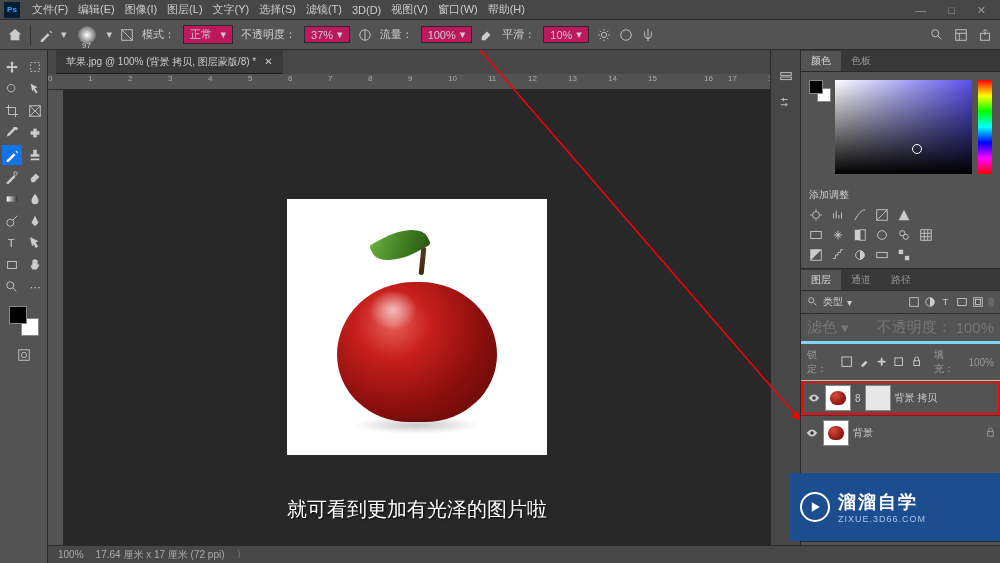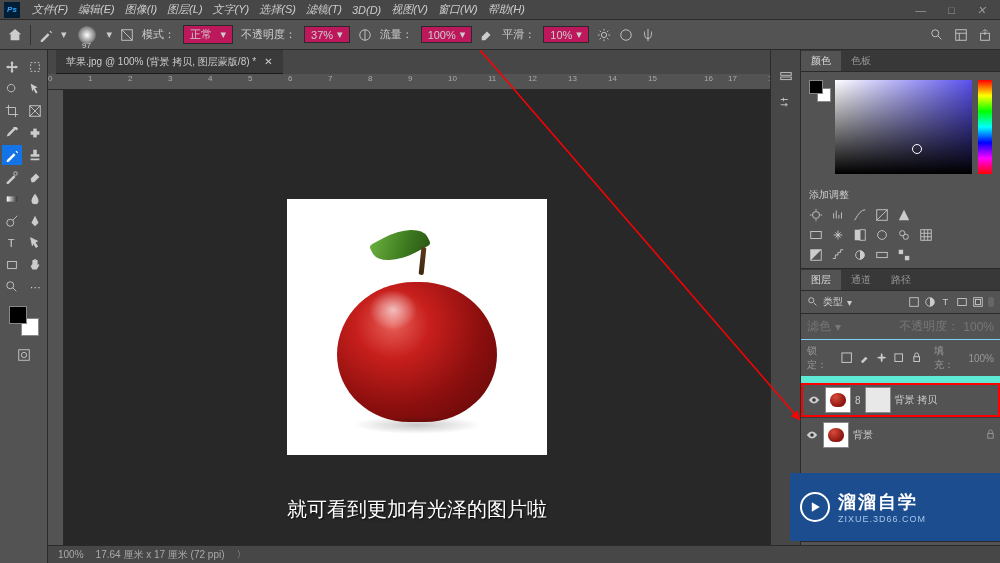"Ps" .menubar { font-style: italic -> none }
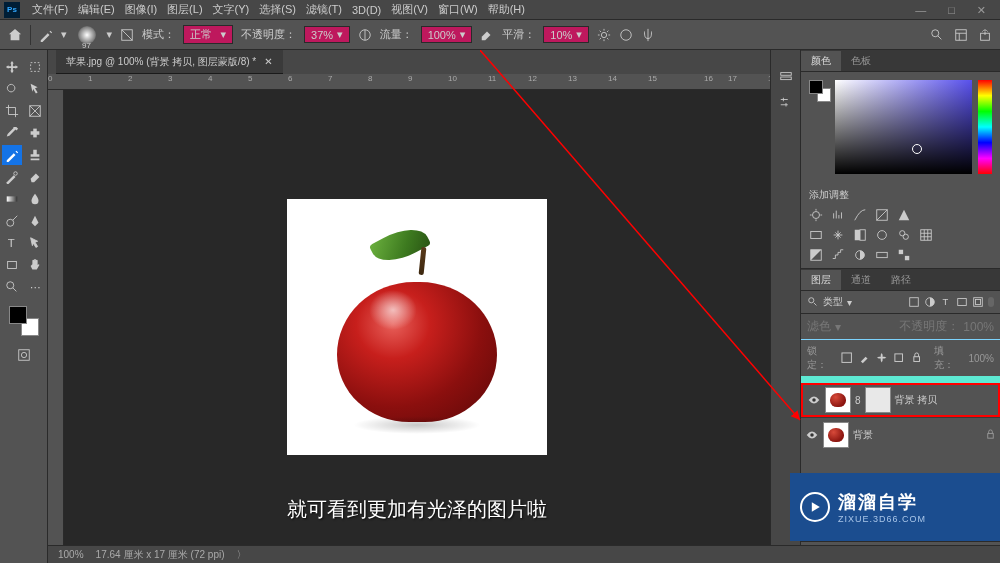"滤色" .layer-blend { border-bottom: 1px solid #7dd3fc -> 3px solid #7dd3fc; font-size: 12px -> 15px }
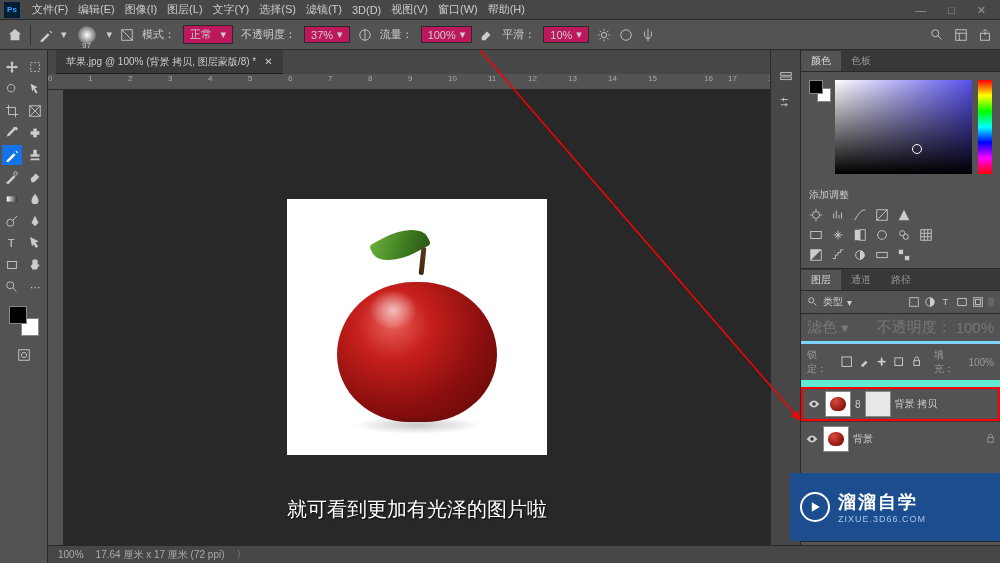"锁定：" .layer-lock { border-bottom: 7px solid #5eead4 -> 1px solid #5eead4 }
